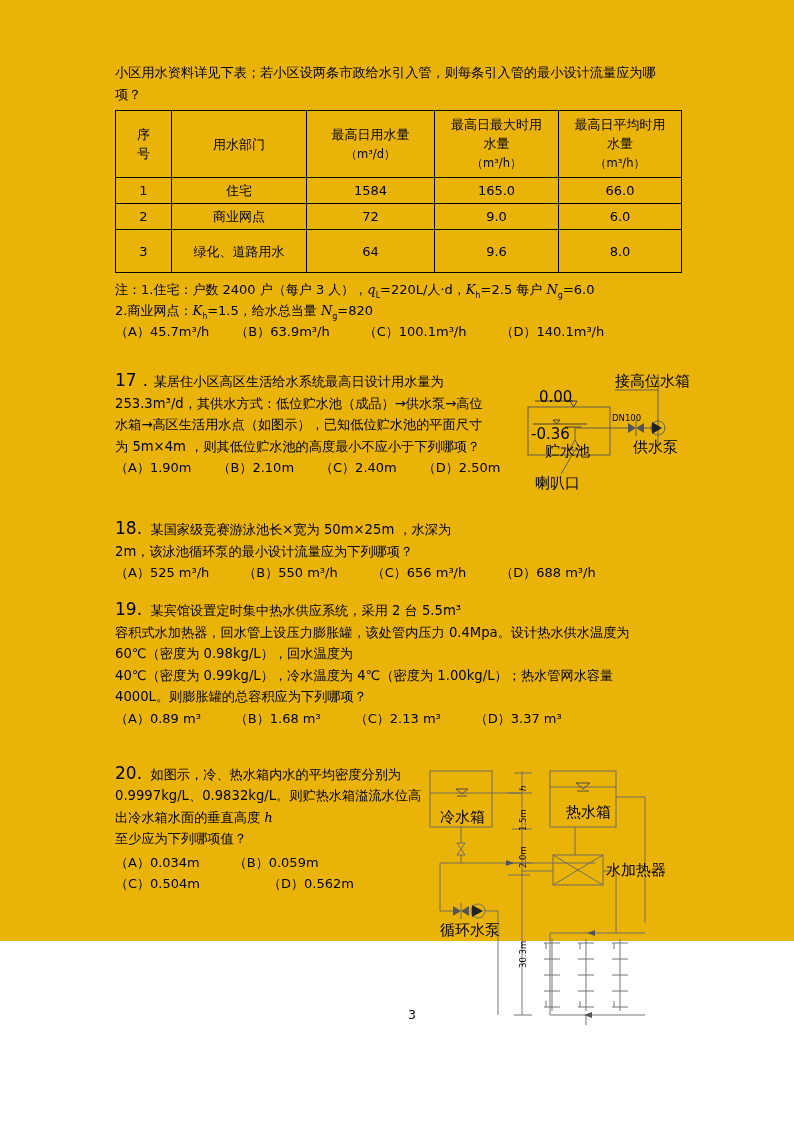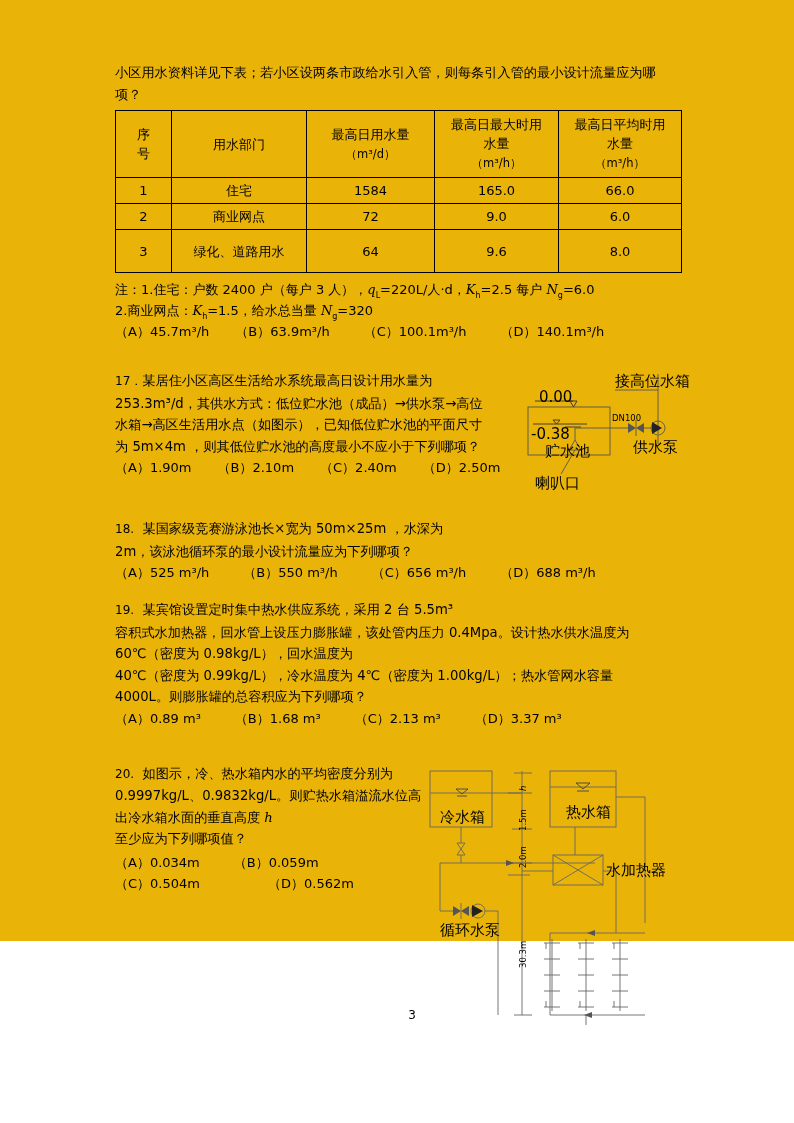"=320" span { text: 320 -> 820 }
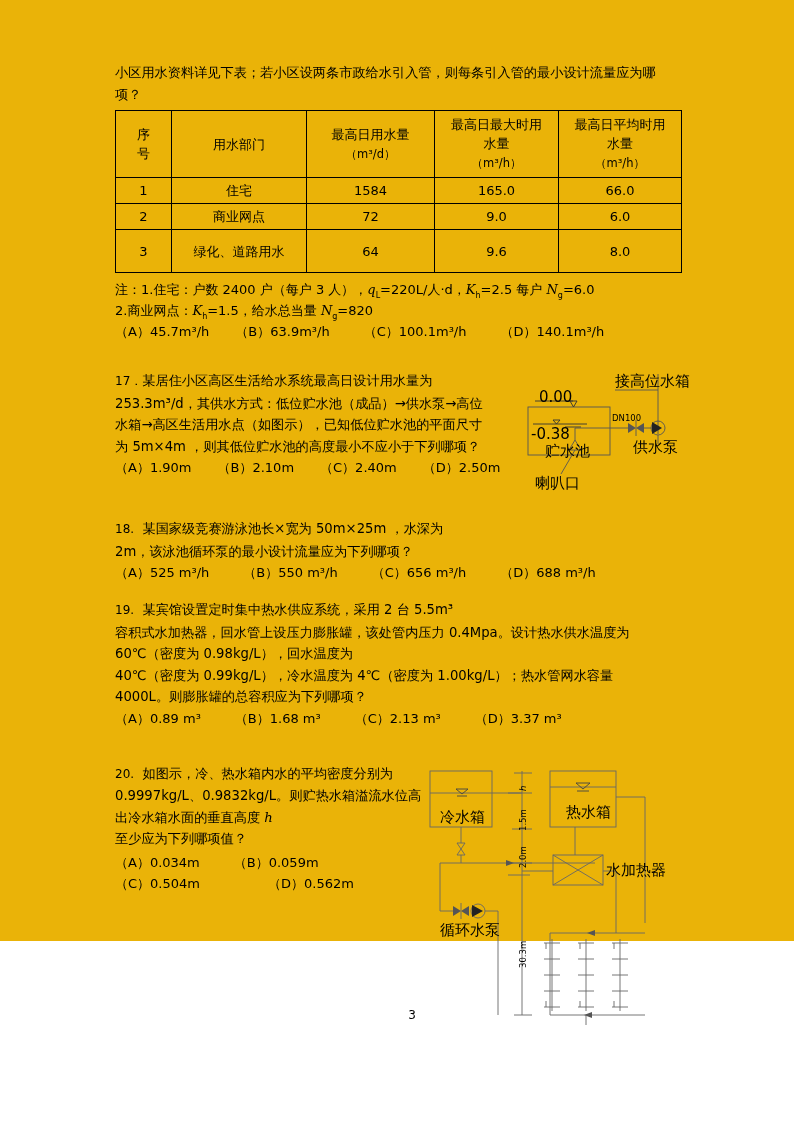"17．" .q-num { font-size: 12px -> 17px }
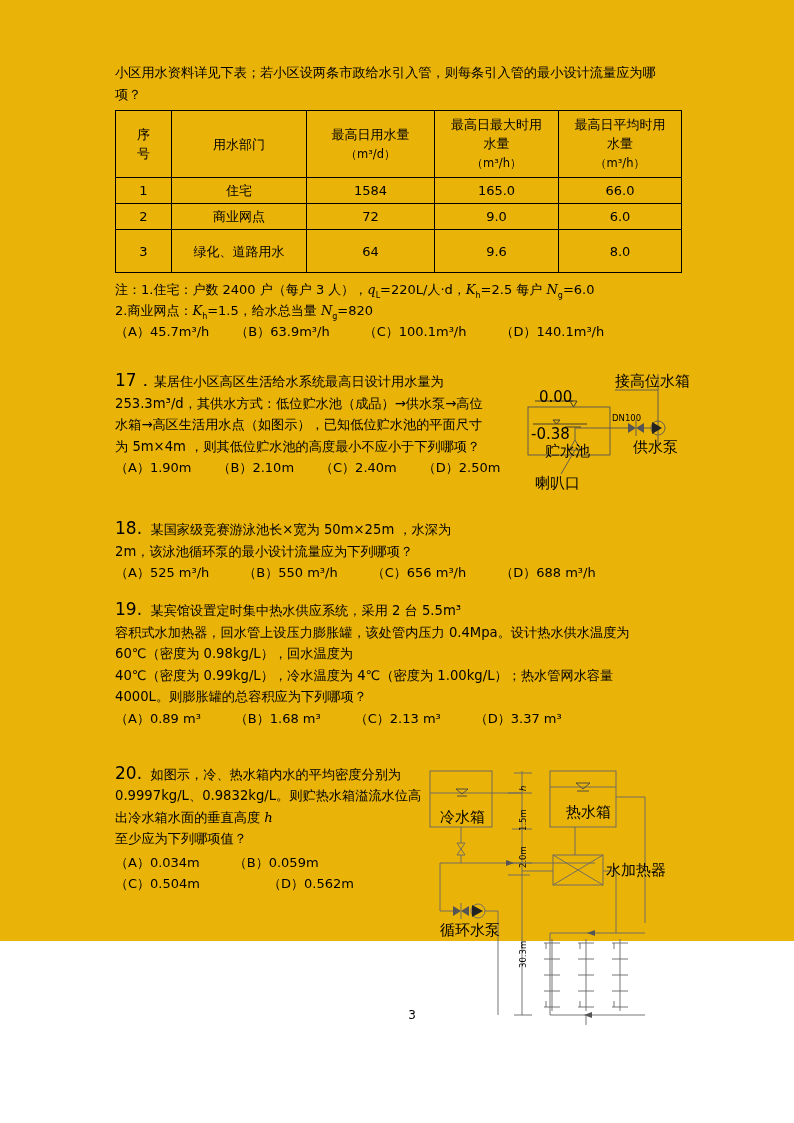"-0.38" span.fig-label { text: -0.38 -> -0.36 }
